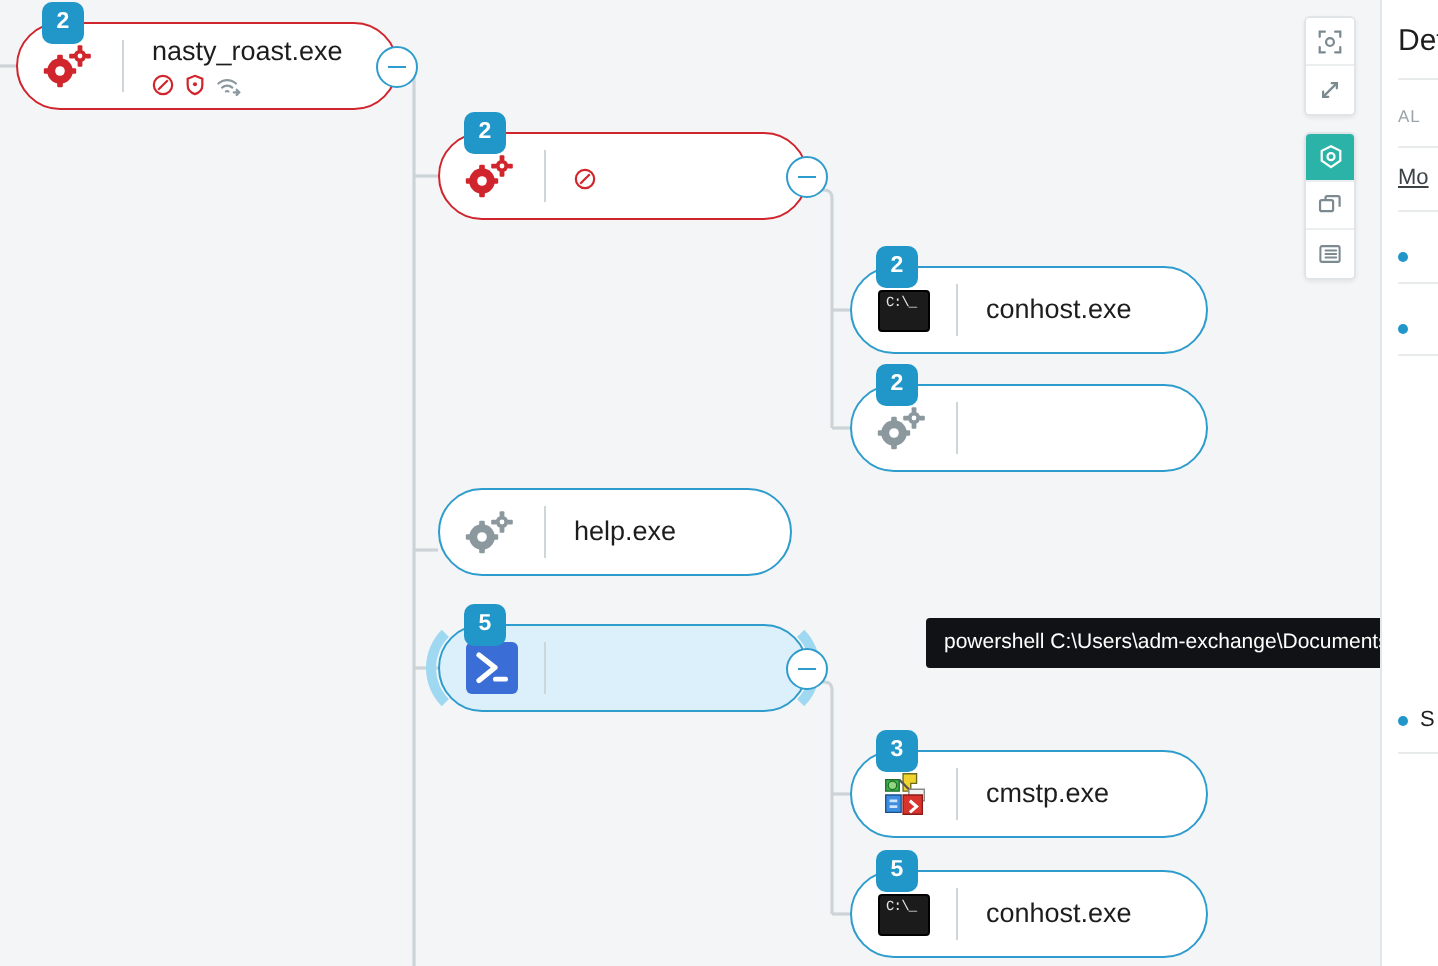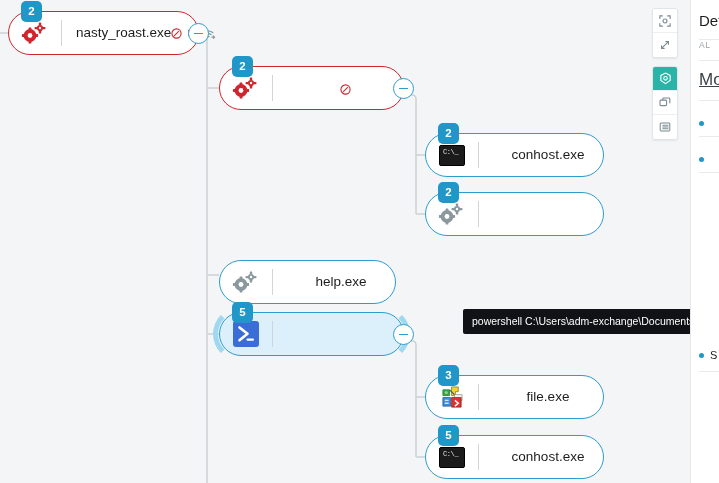"nasty_roast.exe" .node .body { flex-direction: row -> column }
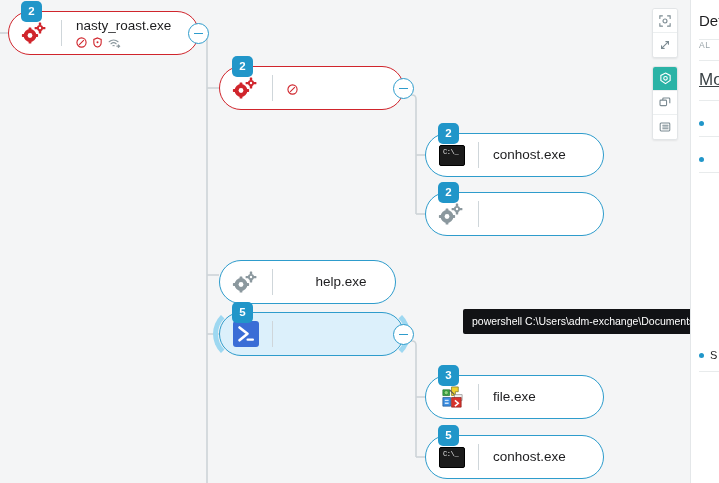"AL" #panel .psub { margin-top: 0 -> 13px }
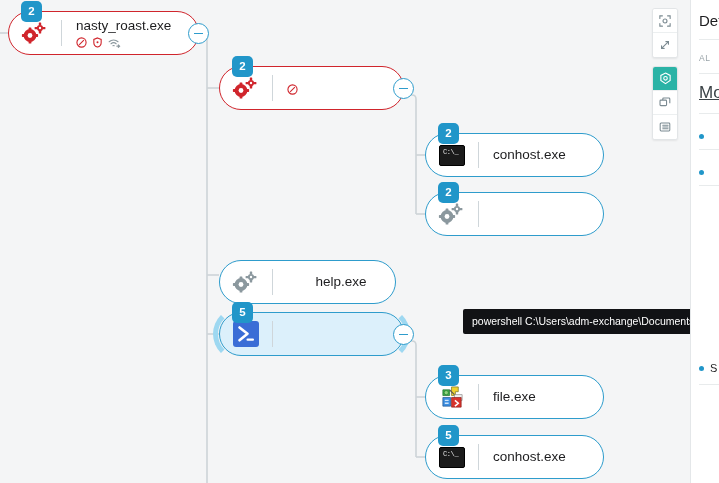"Mo" #panel .pmeta { font-size: 17px -> 11px }
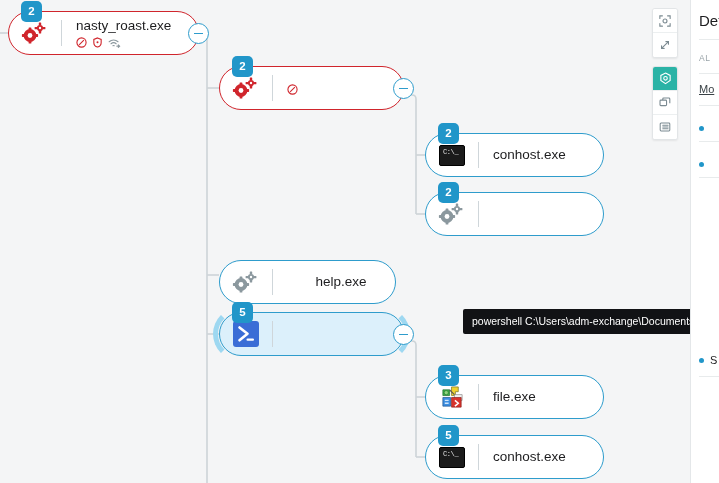"help.exe" div.node { text-align: center -> none; top: 260px -> 244px }
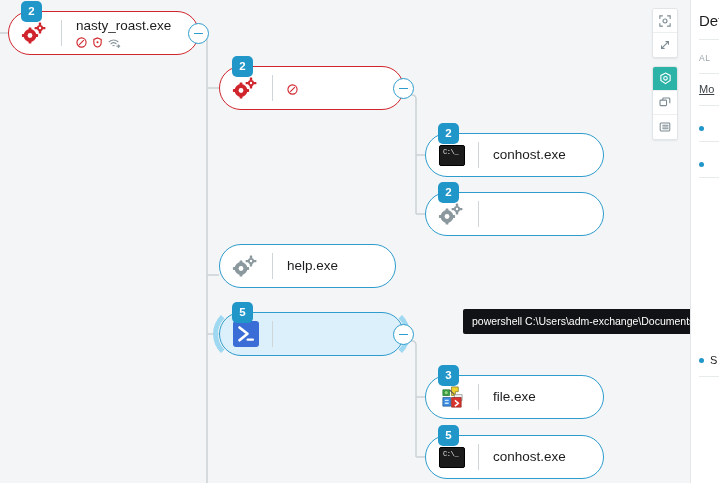"file.exe" div.pname { text: file.exe -> cmstp.exe }
